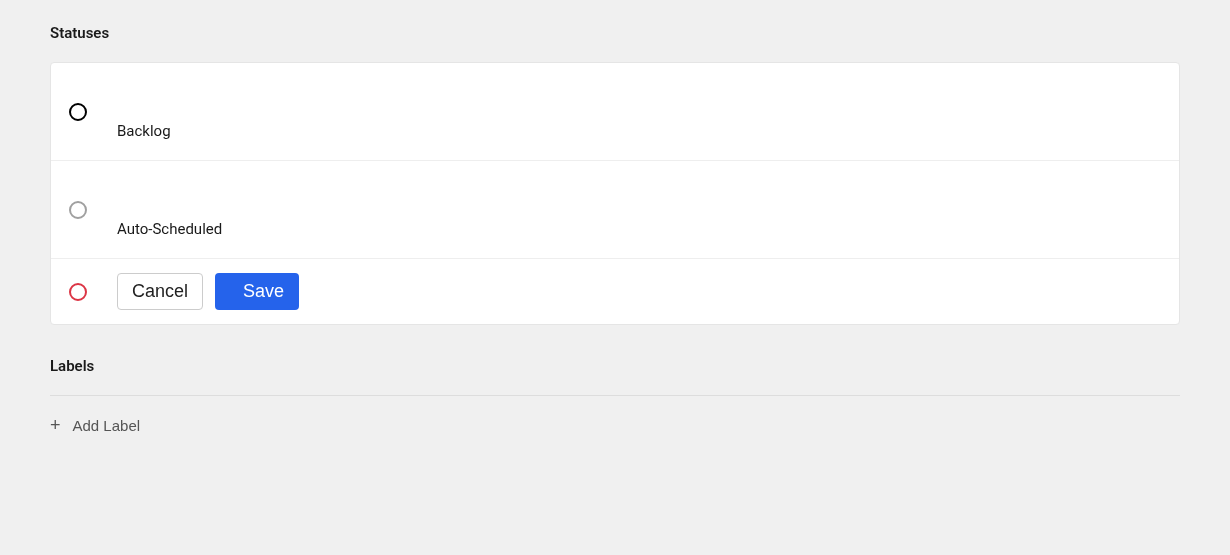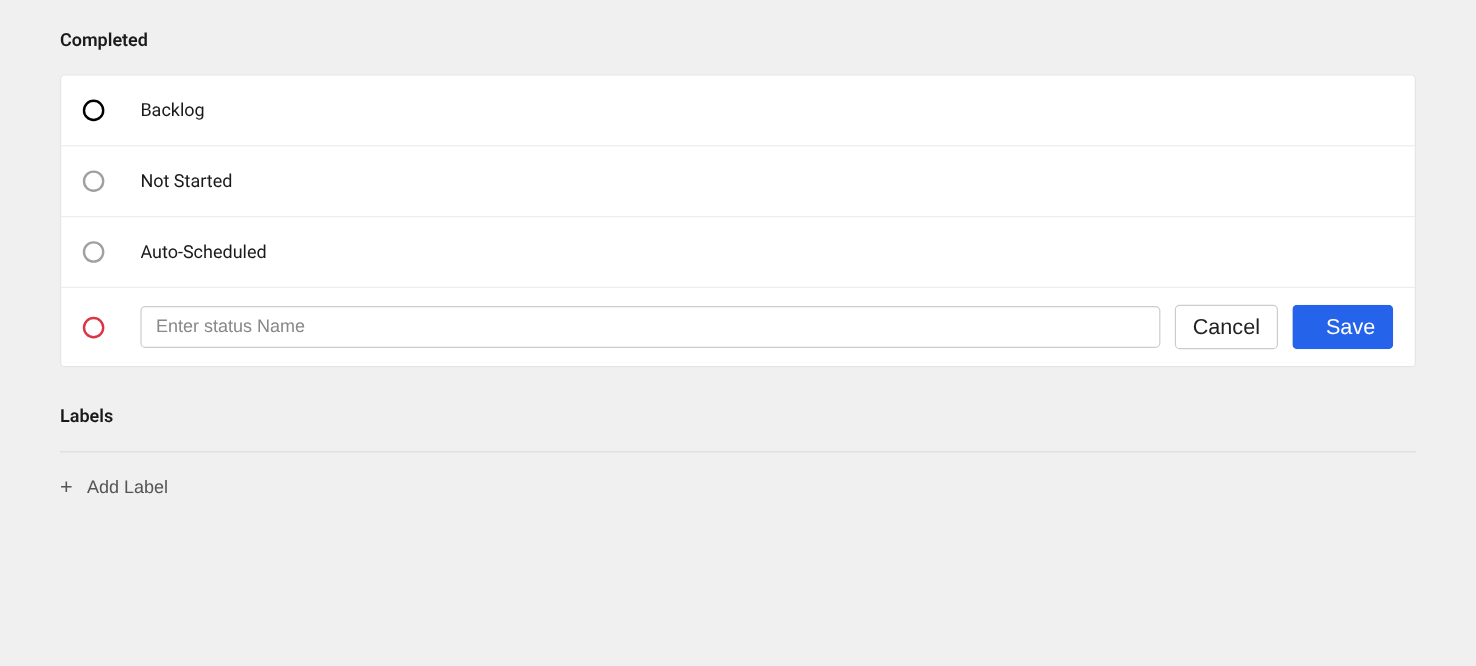"Completed" h2.section-heading { text: Completed -> Statuses }
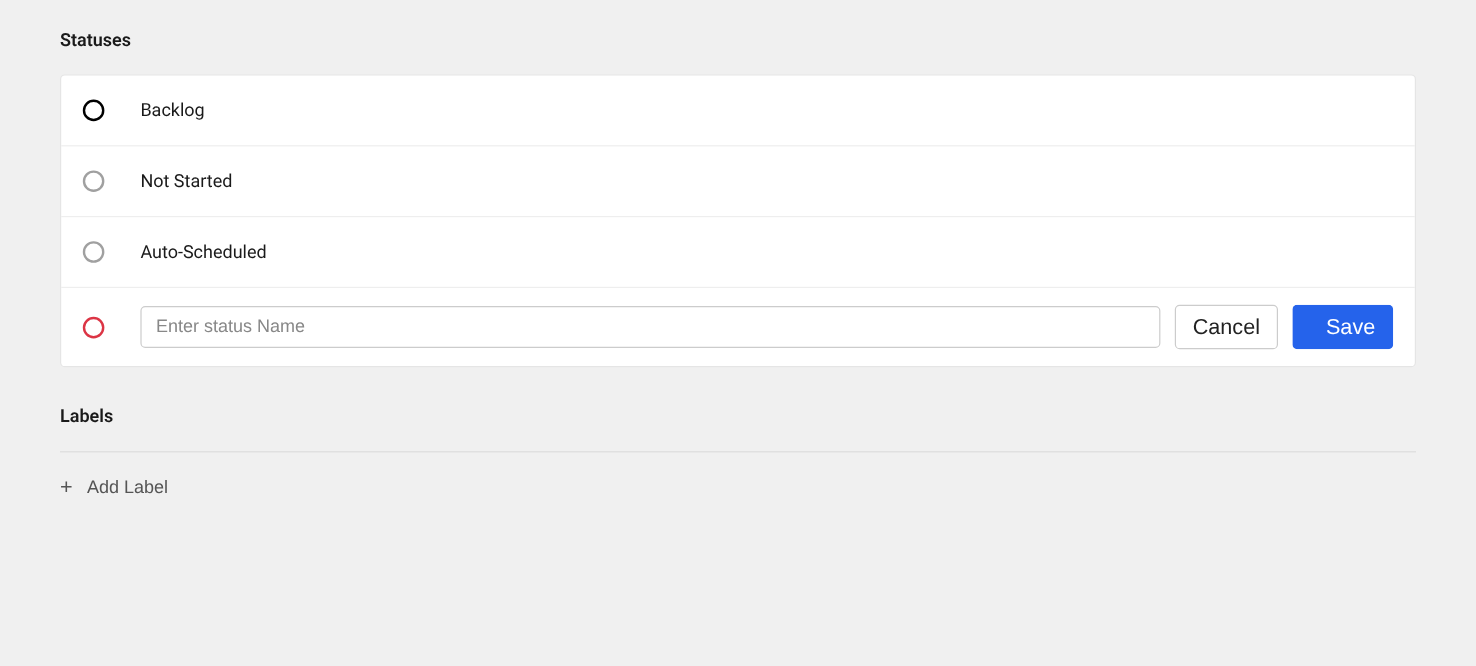"Backlog" .status-label { margin-top: none -> 39px }
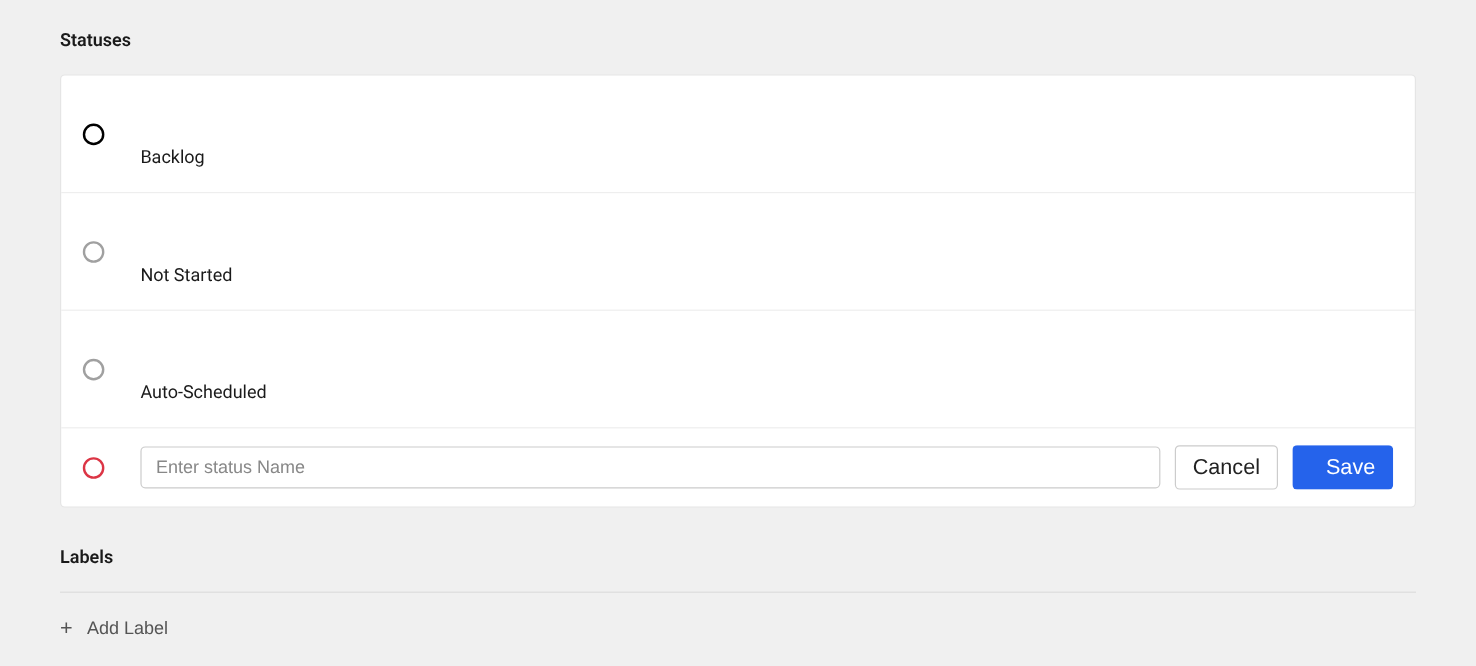"Not Started" div.status-row { html: <div> <span></span> <span>Not Started</span> </div> -> none }
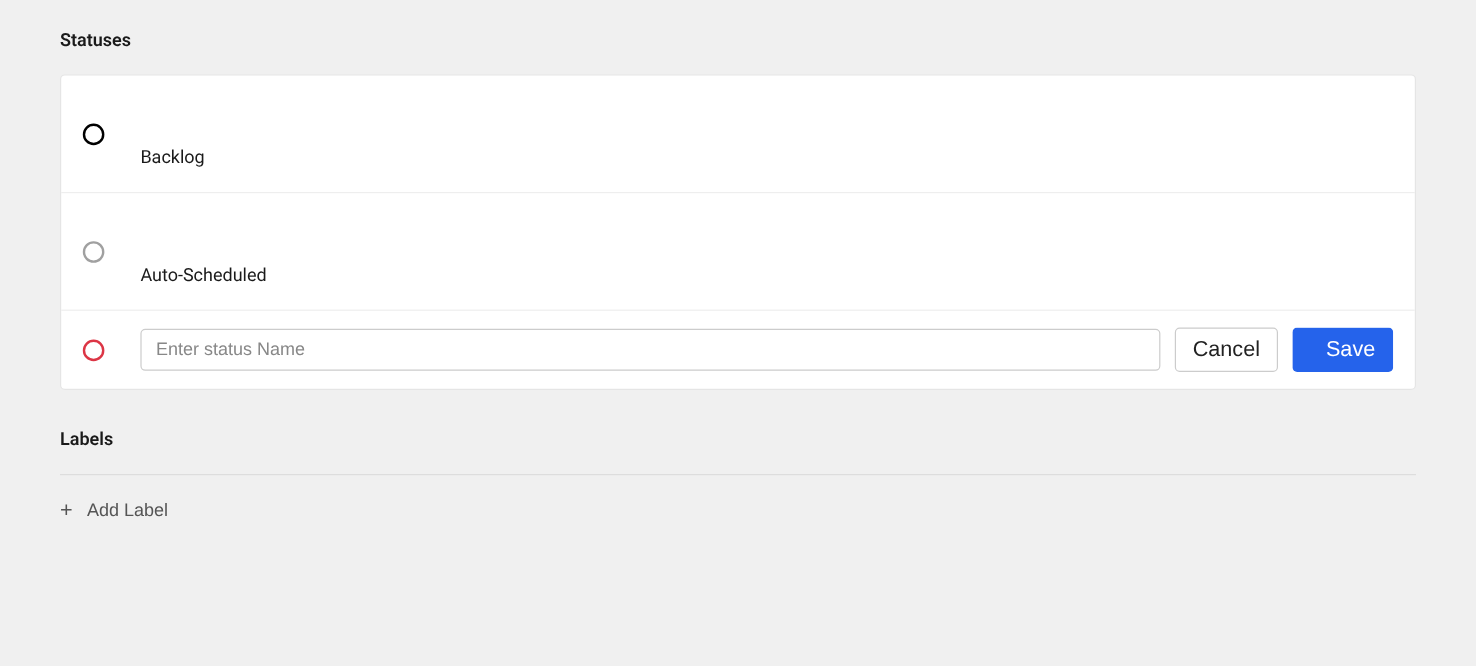"Enter status Name" input.text-input { html: <input> -> none }
